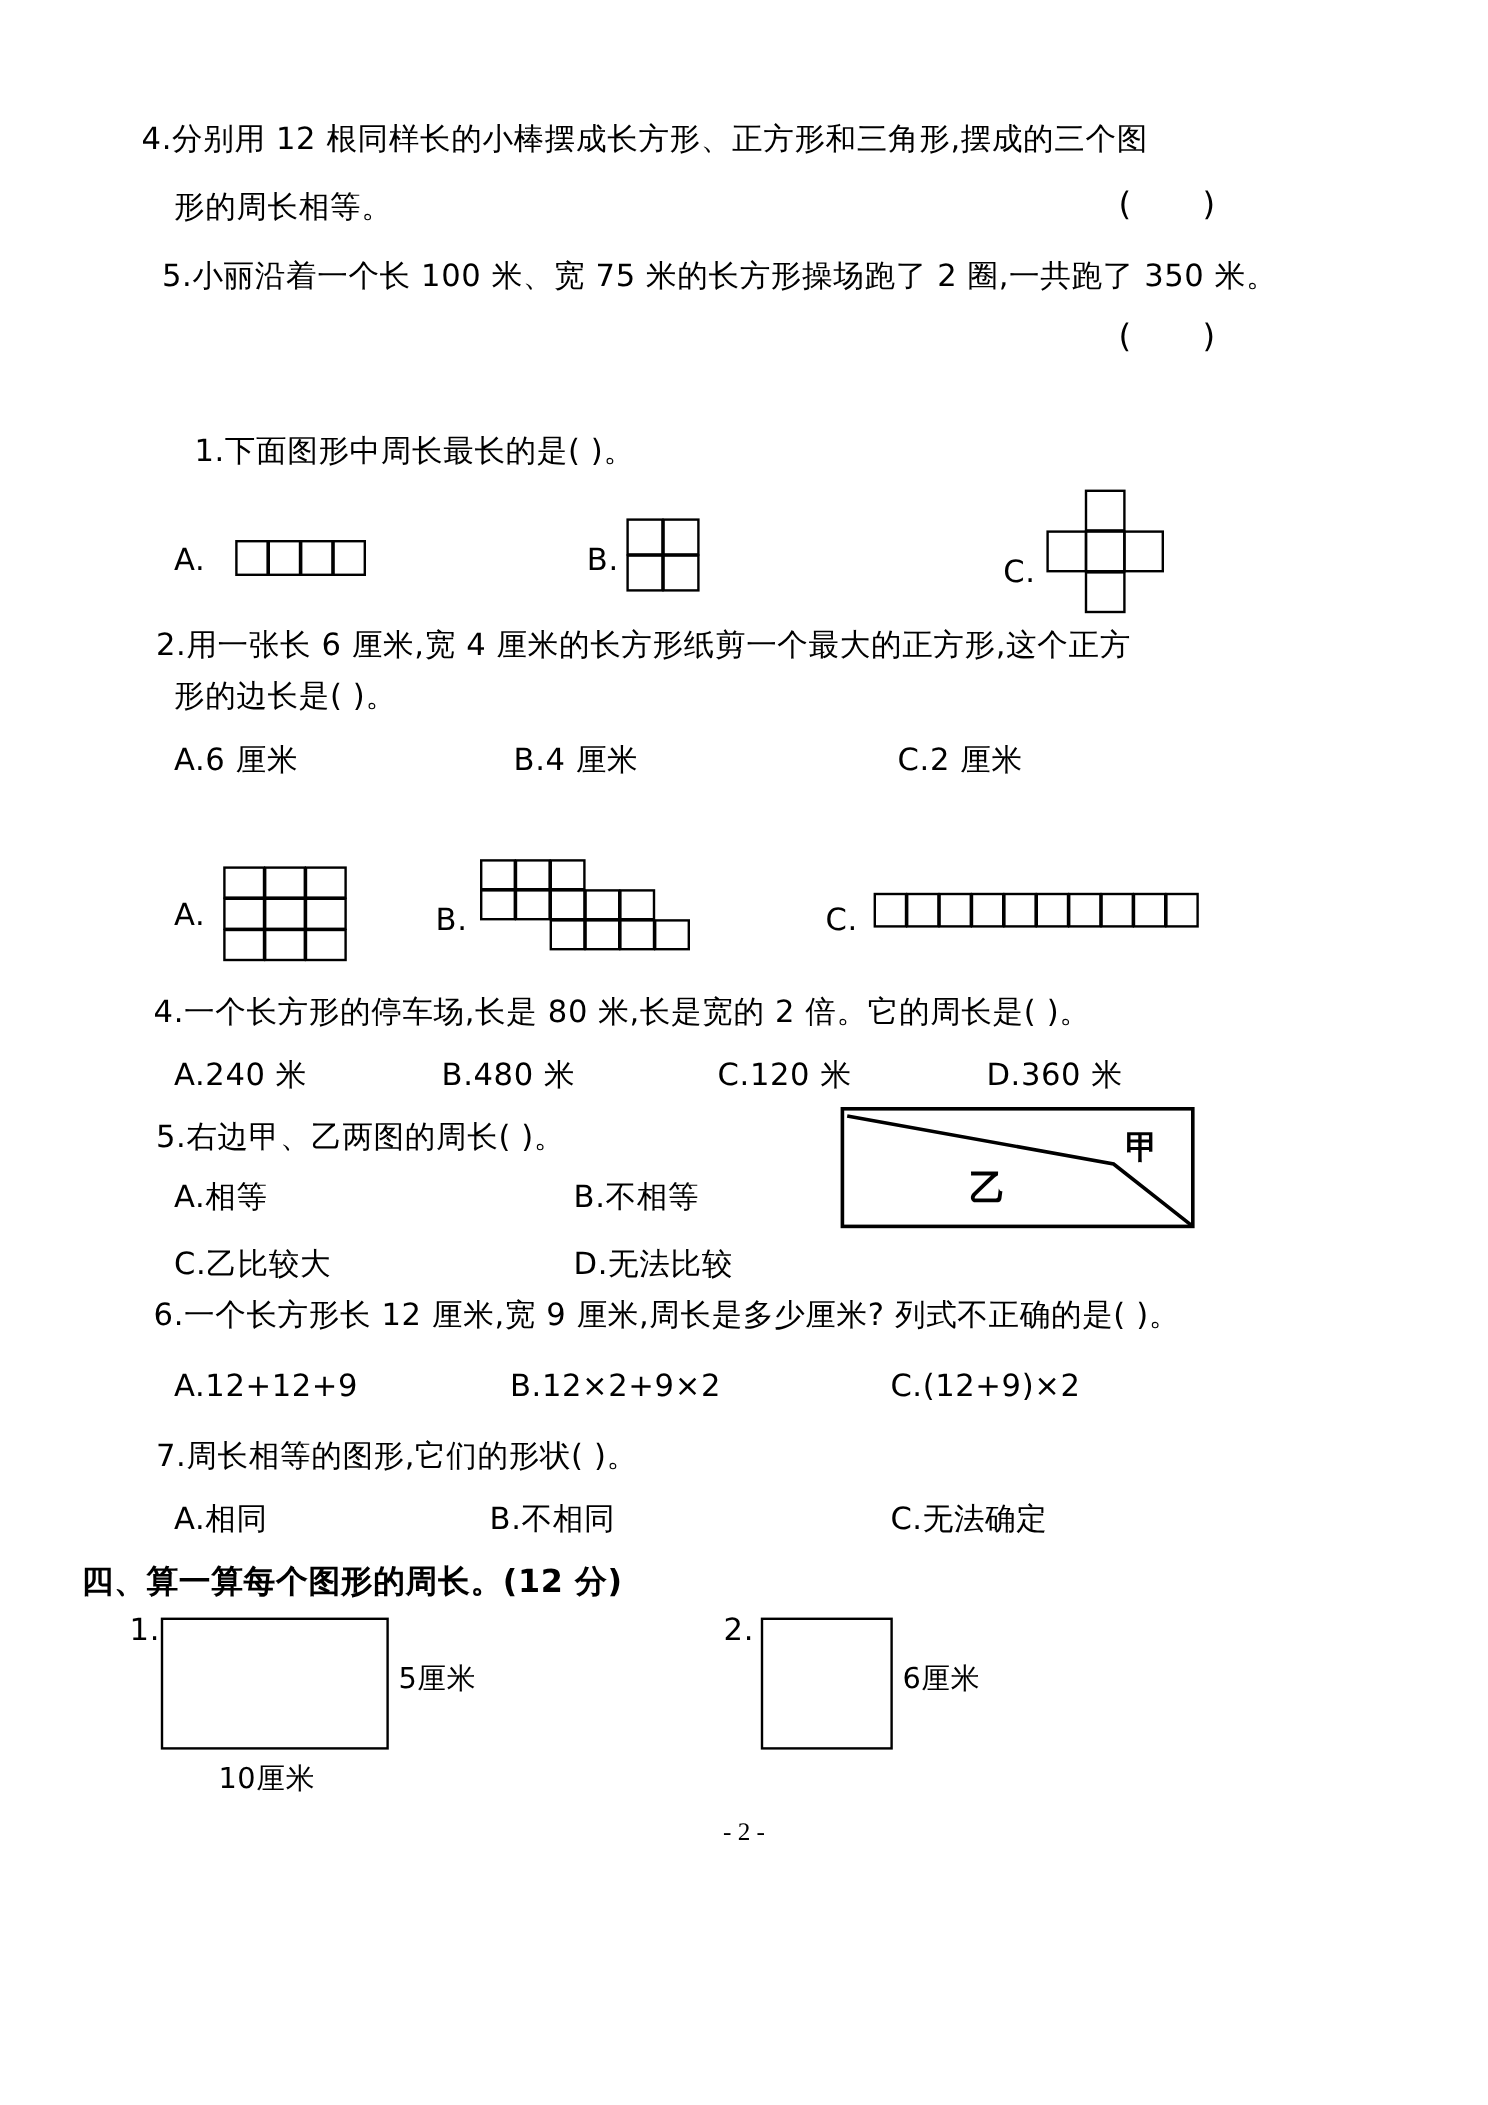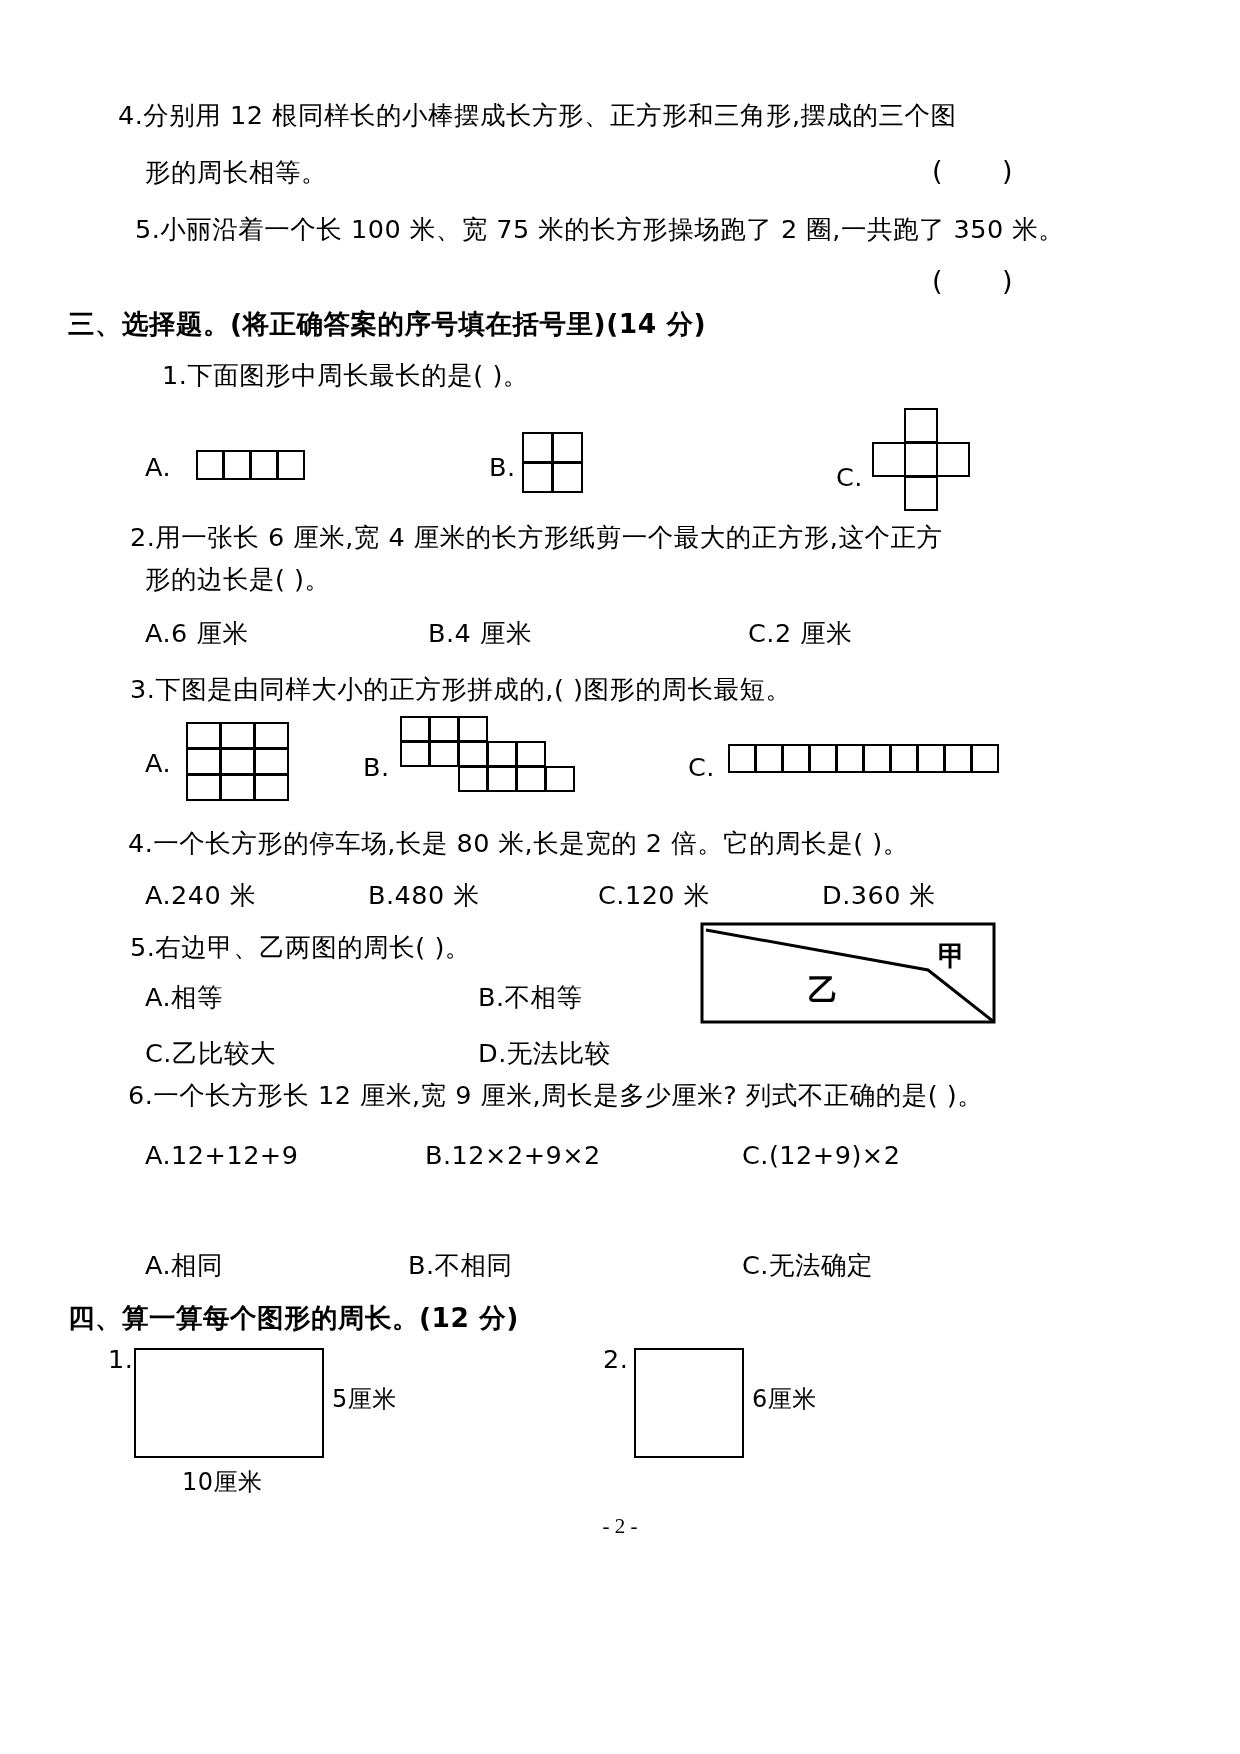"三、选择题。(将正确答案的序号填在括号里)(14 分)" div.para { html: <div>三、选择题。(将正确答案的序号填在括号里)(14 分)</div> -> none }
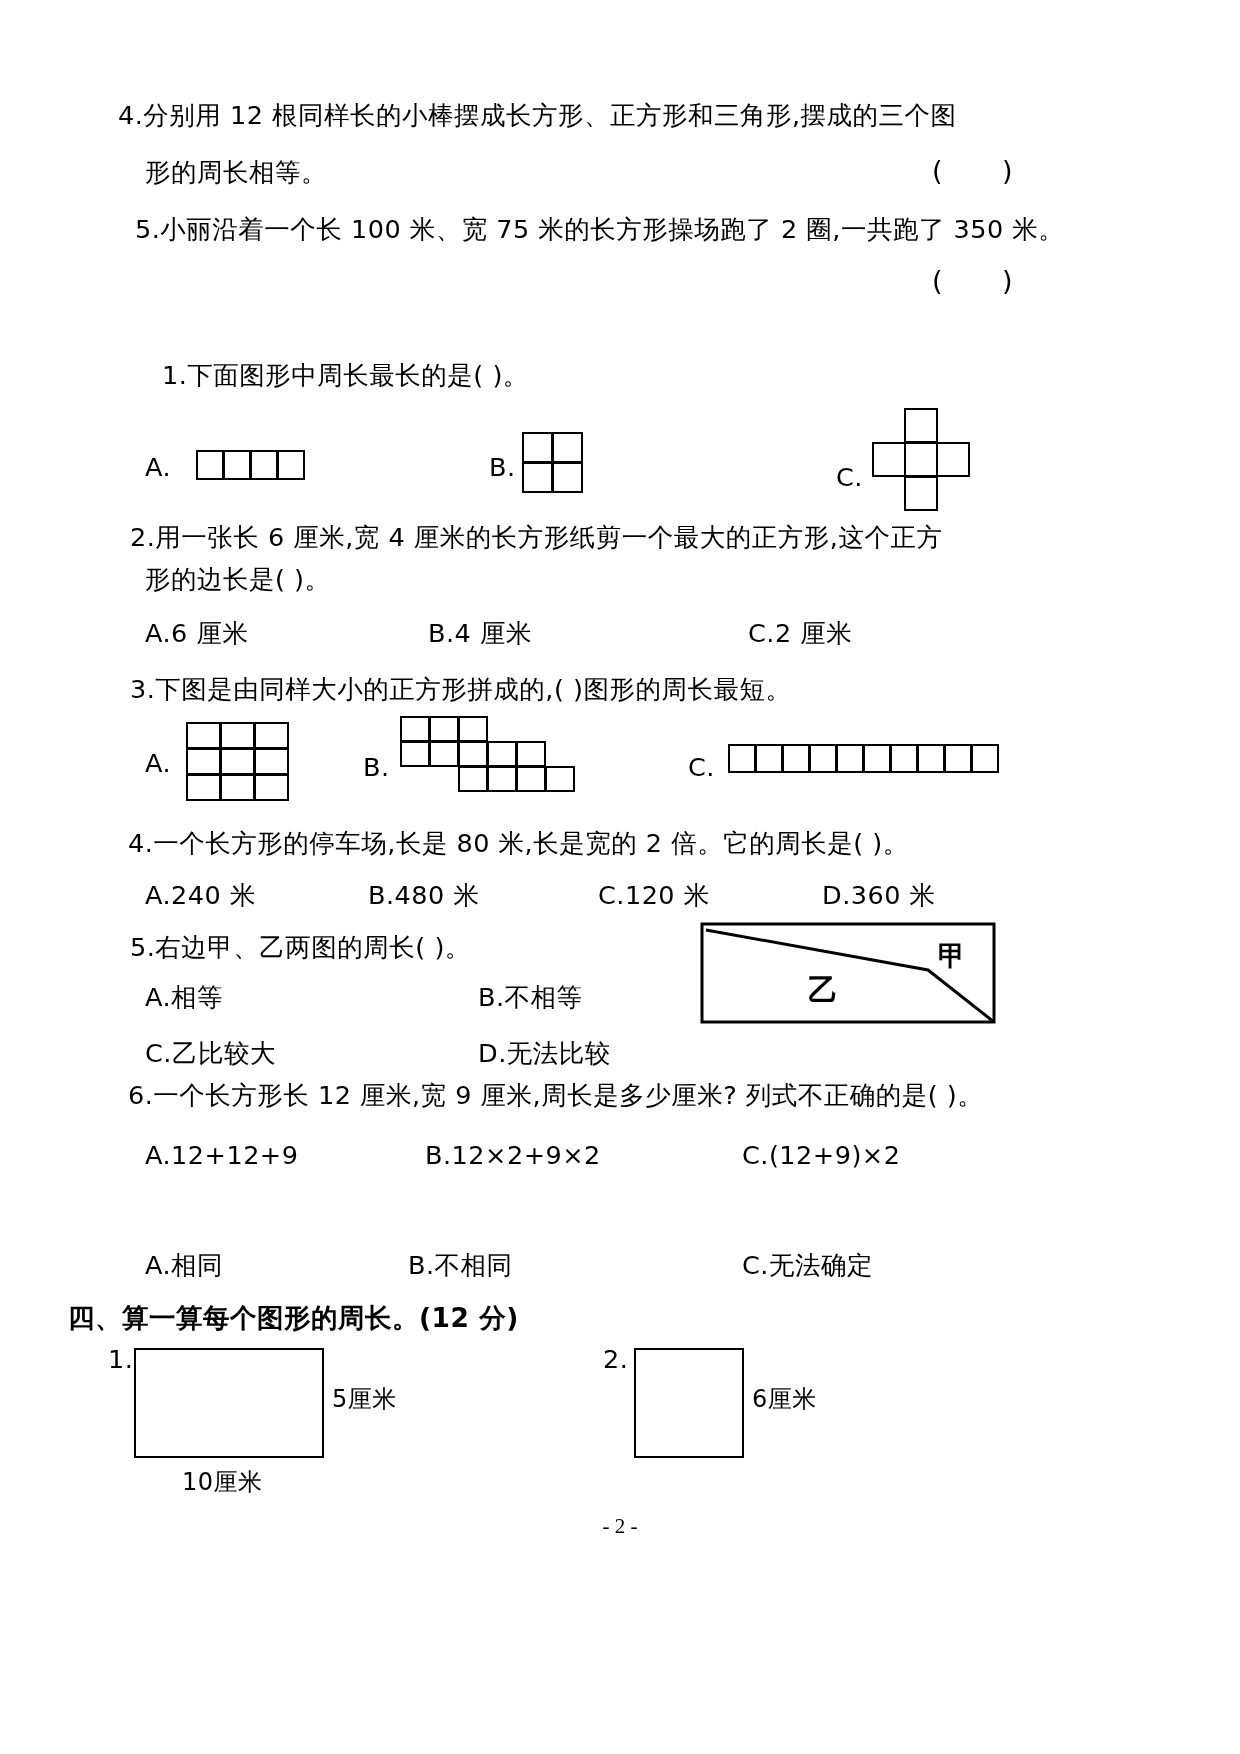"3.下图是由同样大小的正方形拼成的,( )图形的周长最短。" div.para { html: <div>3.下图是由同样大小的正方形拼成的,( )图形的周长最短。</div> -> none }
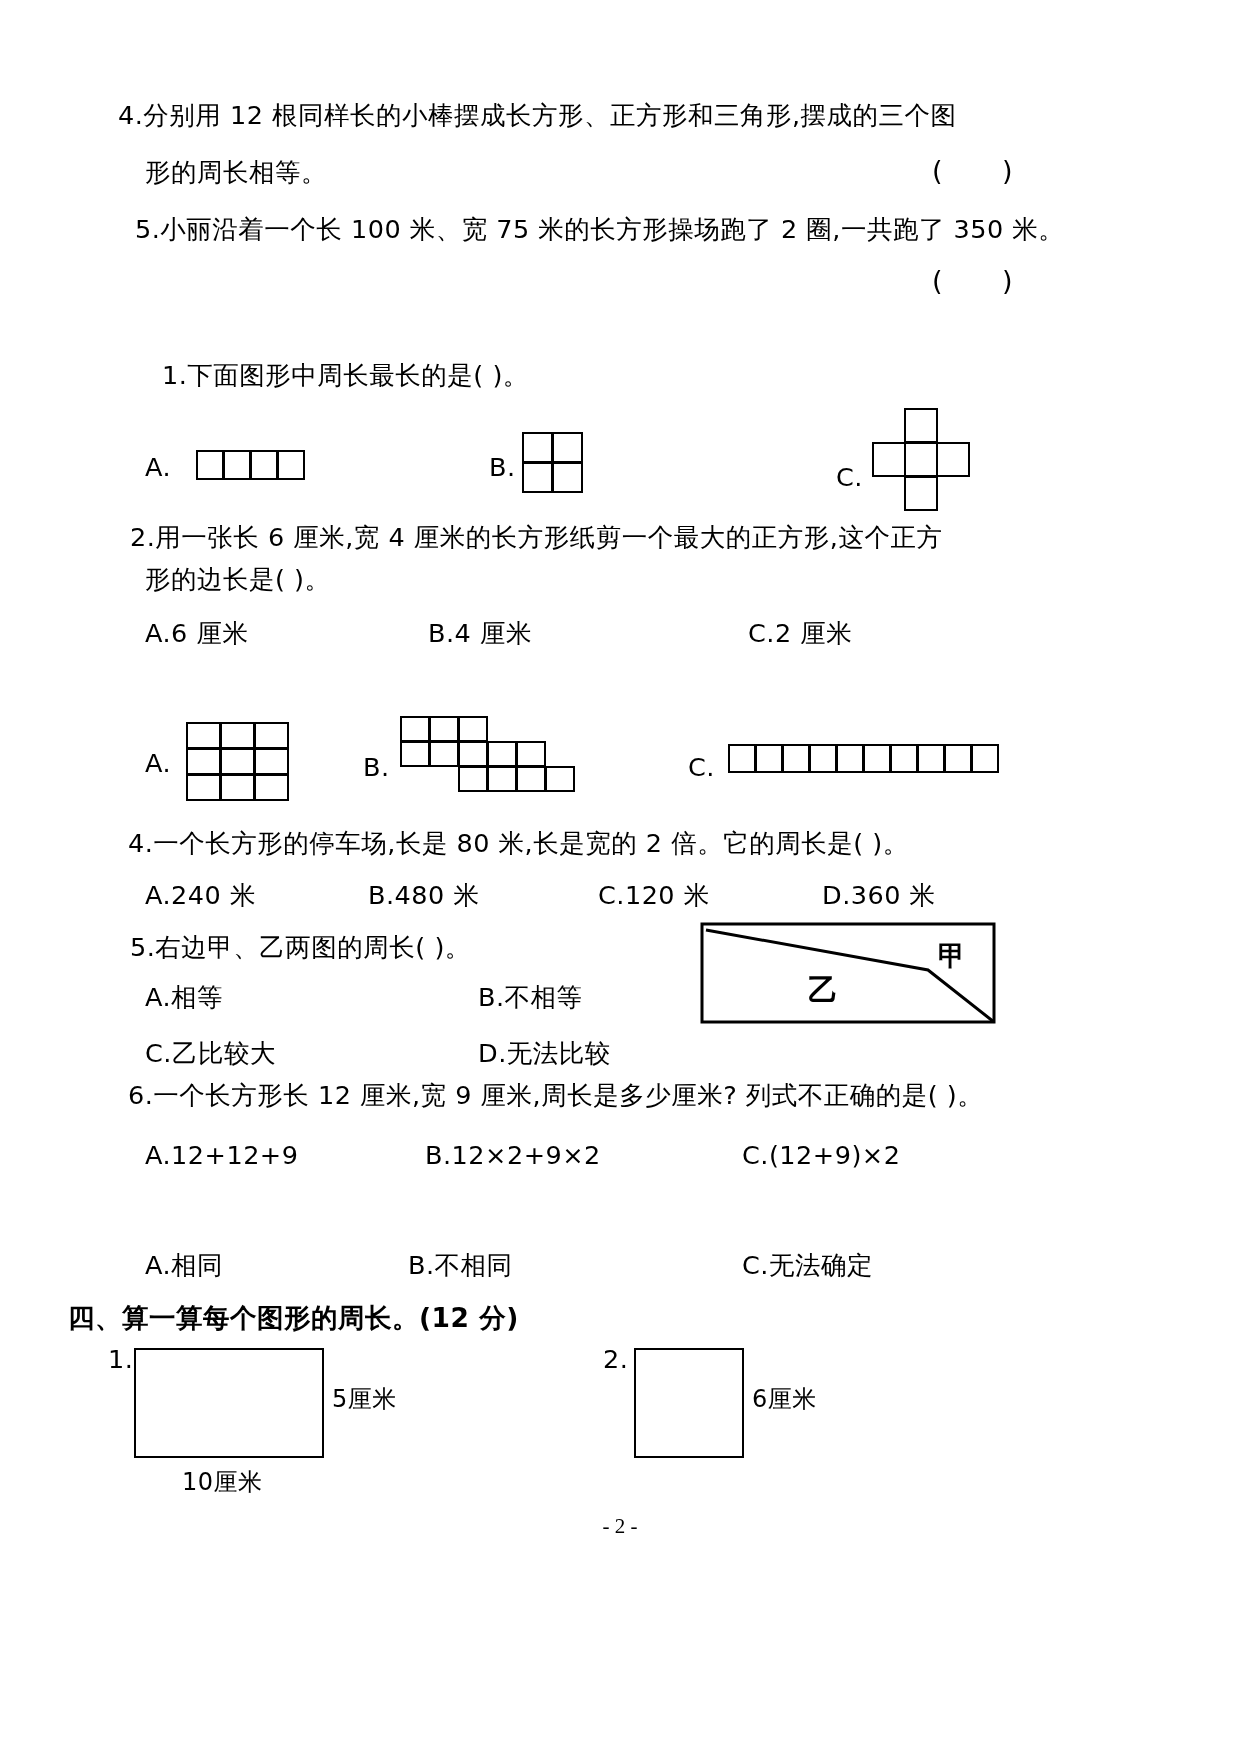"7.周长相等的图形,它们的形状( )。" div.para { html: none -> <div>7.周长相等的图形,它们的形状( )。</div> }
